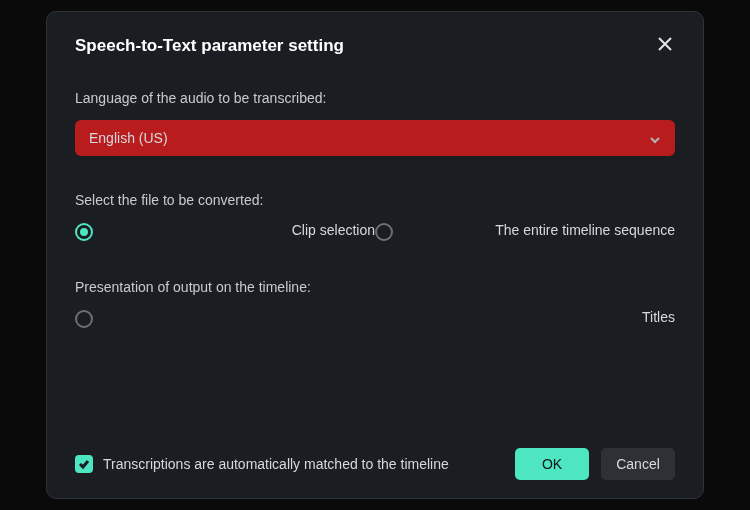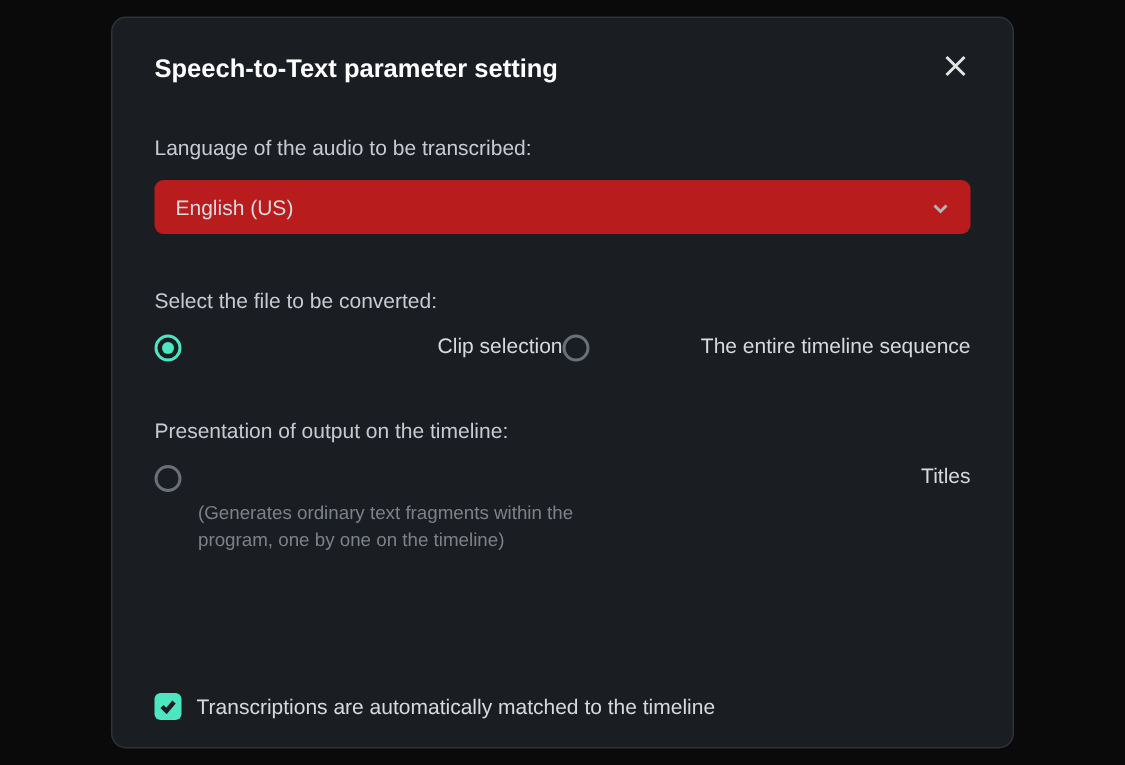"Speech-to-Text parameter setting" .dialog { width: 602px -> 658px }
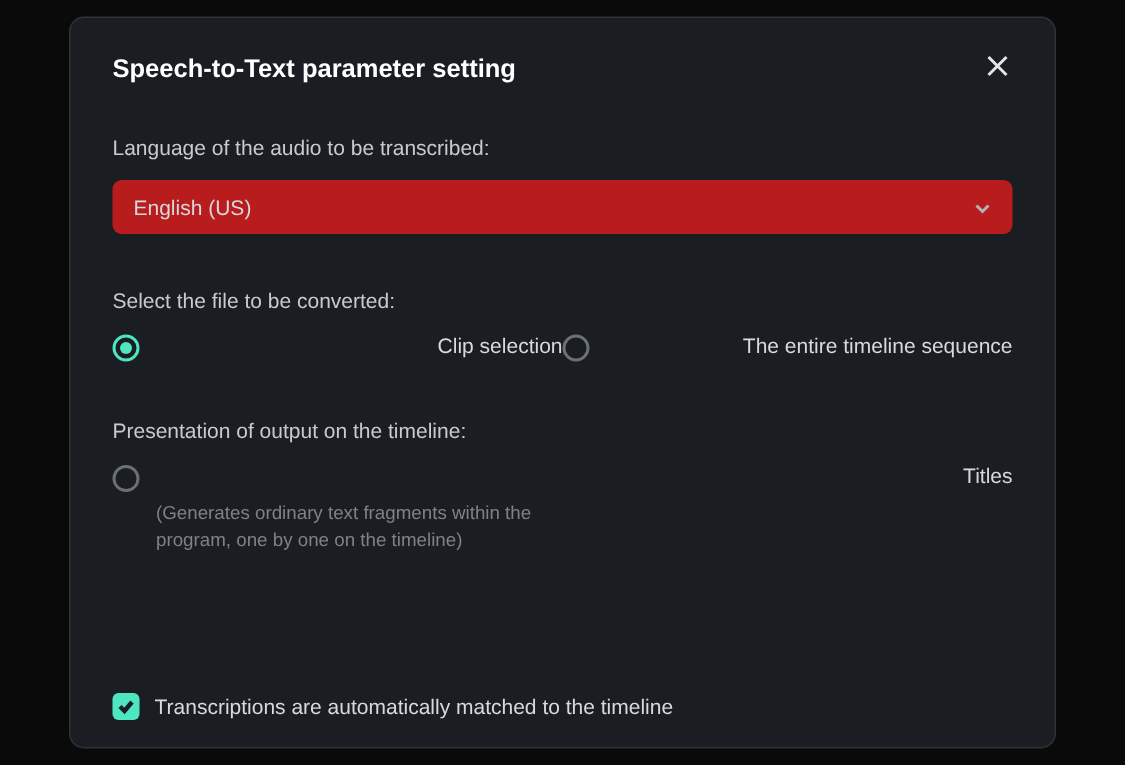"(Generates ordinary text fragments" div.radio-desc { html: <div>(Generates ordinary text fragments within the program, one by one on the timeline)</div> -> none }
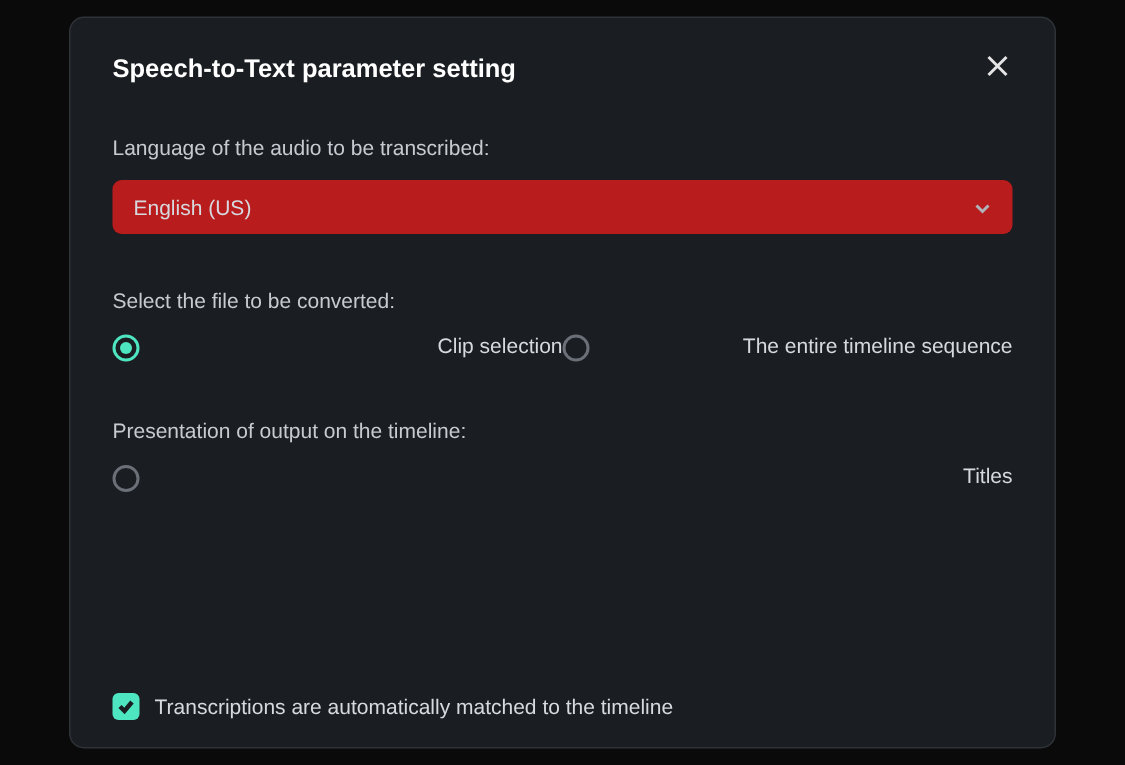"OK" div.btn-group { html: none -> <div> <button>OK</button> <button>Cancel</button> </div> }
